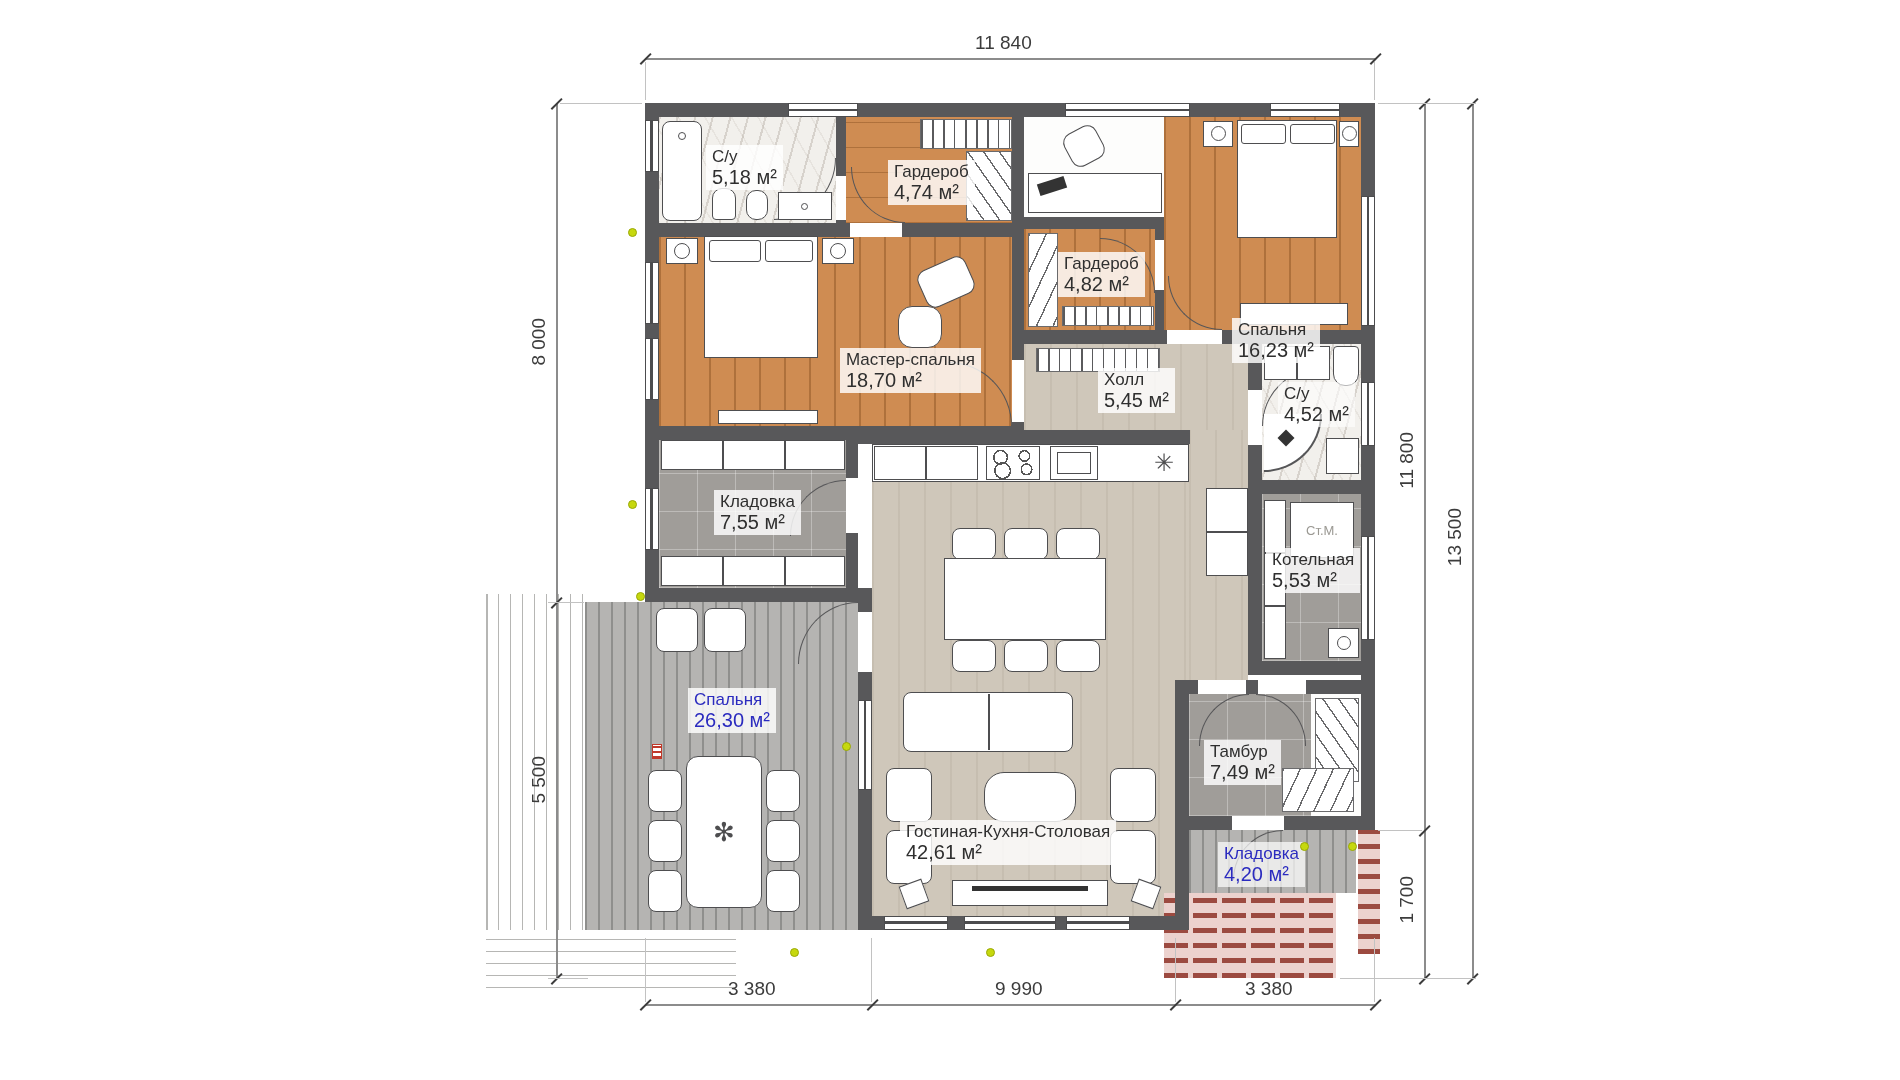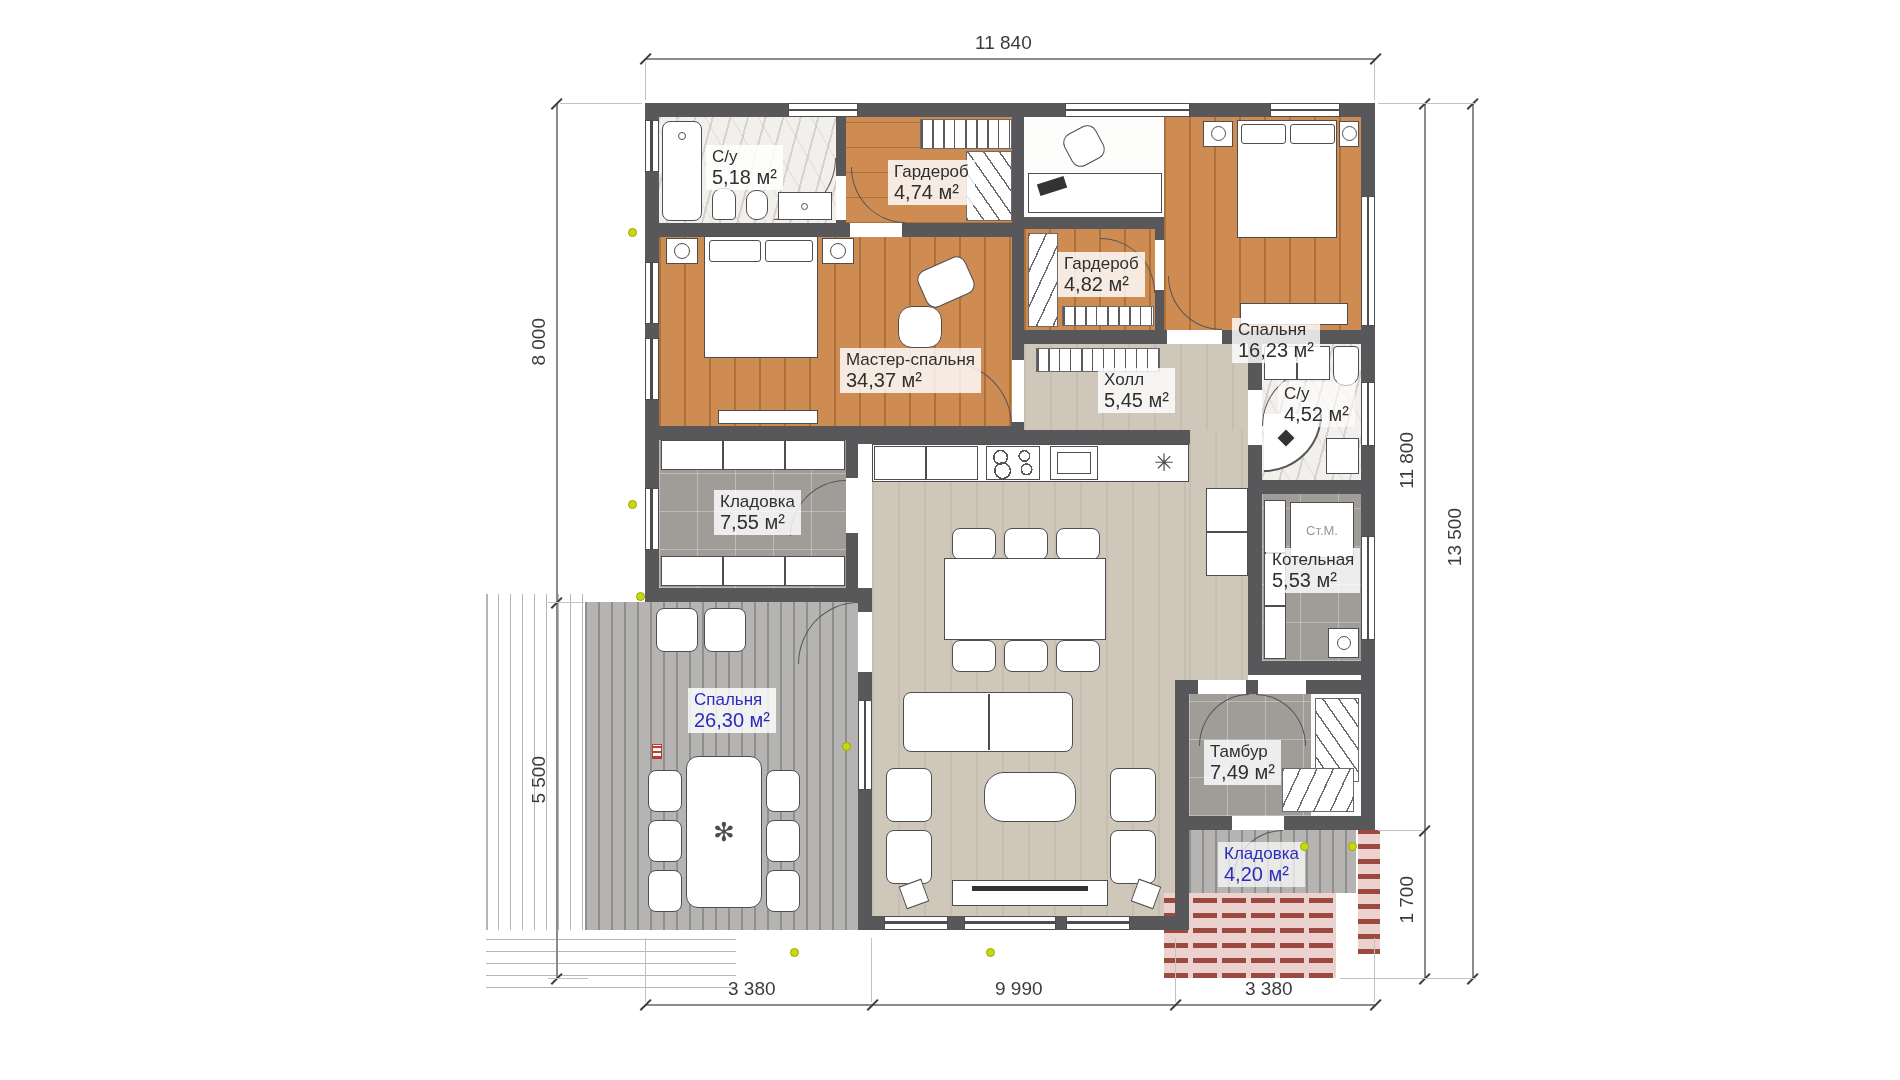"34,37 м²" div.larea { text: 34,37 -> 18,70 }
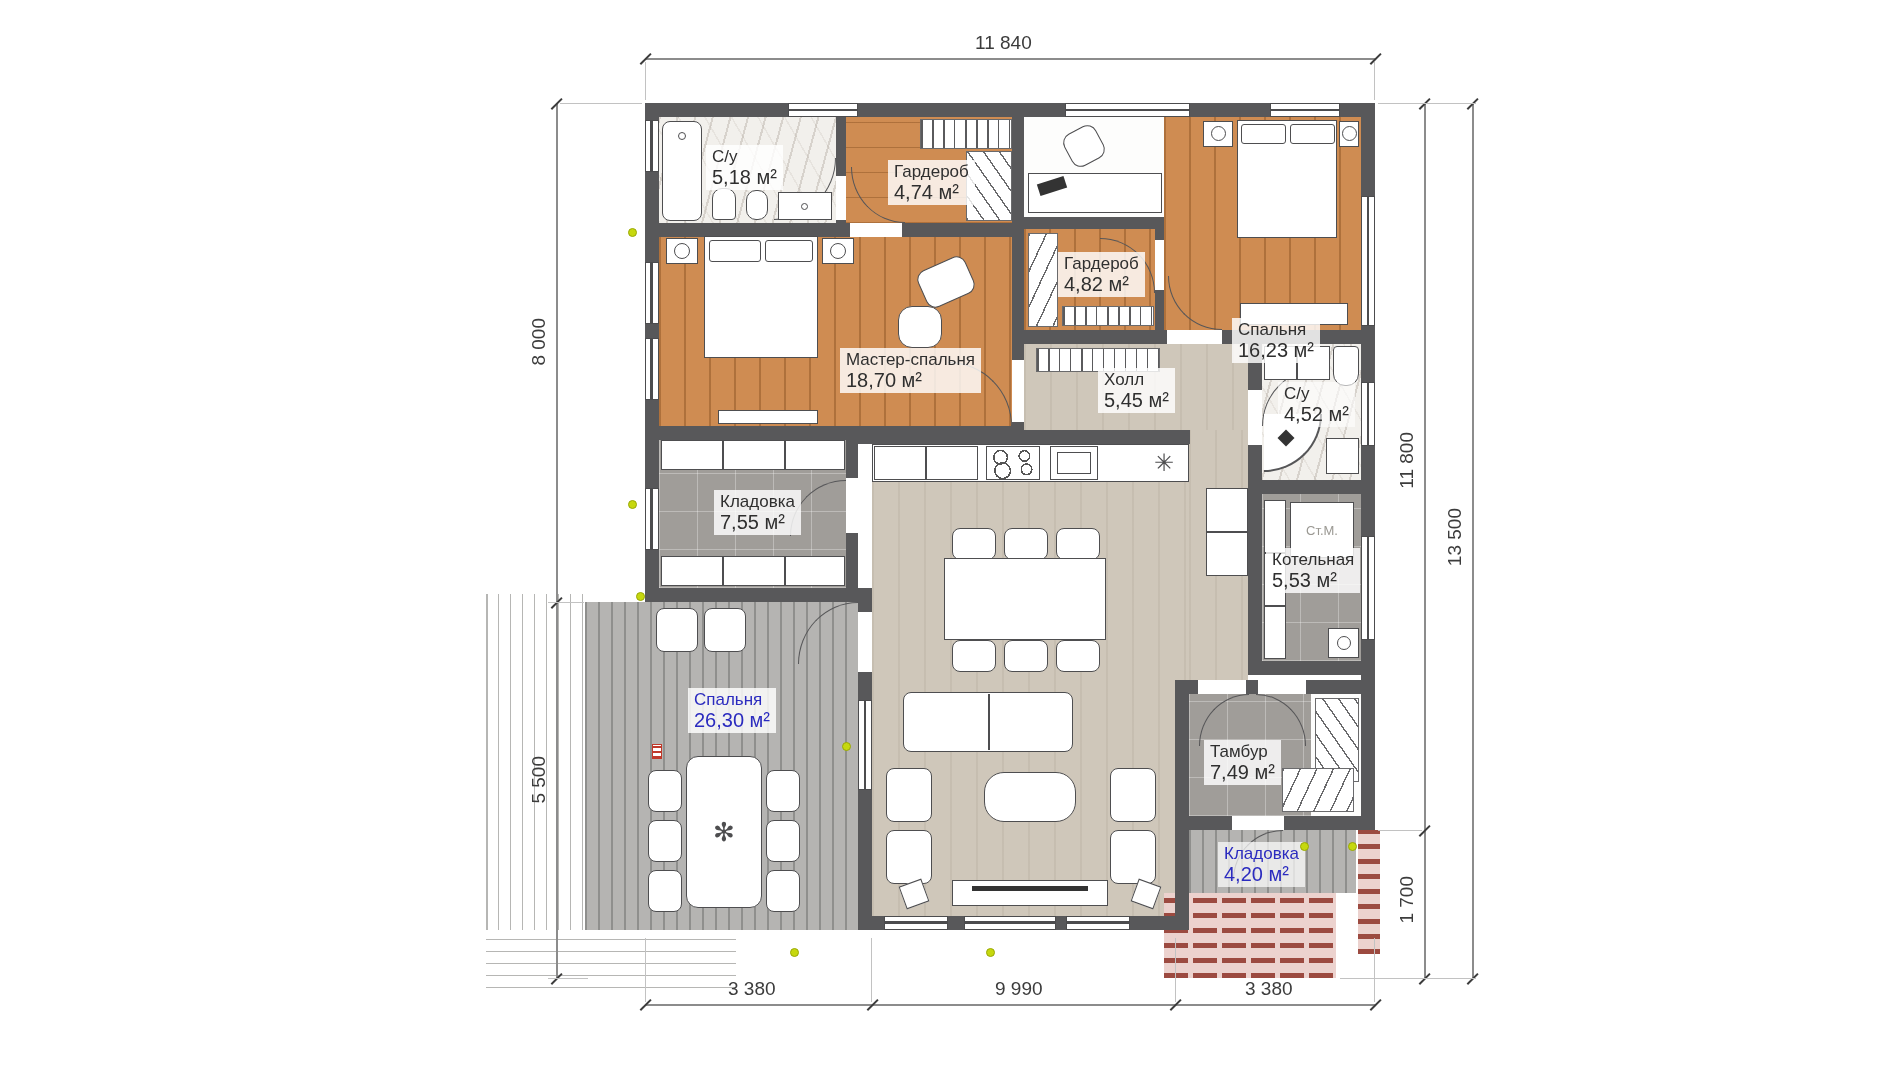"Гостиная-Кухня-Столовая" div.a { html: none -> <div> <div>Гостиная-Кухня-Столовая</div> <div>42,61 м²</div> </div> }
